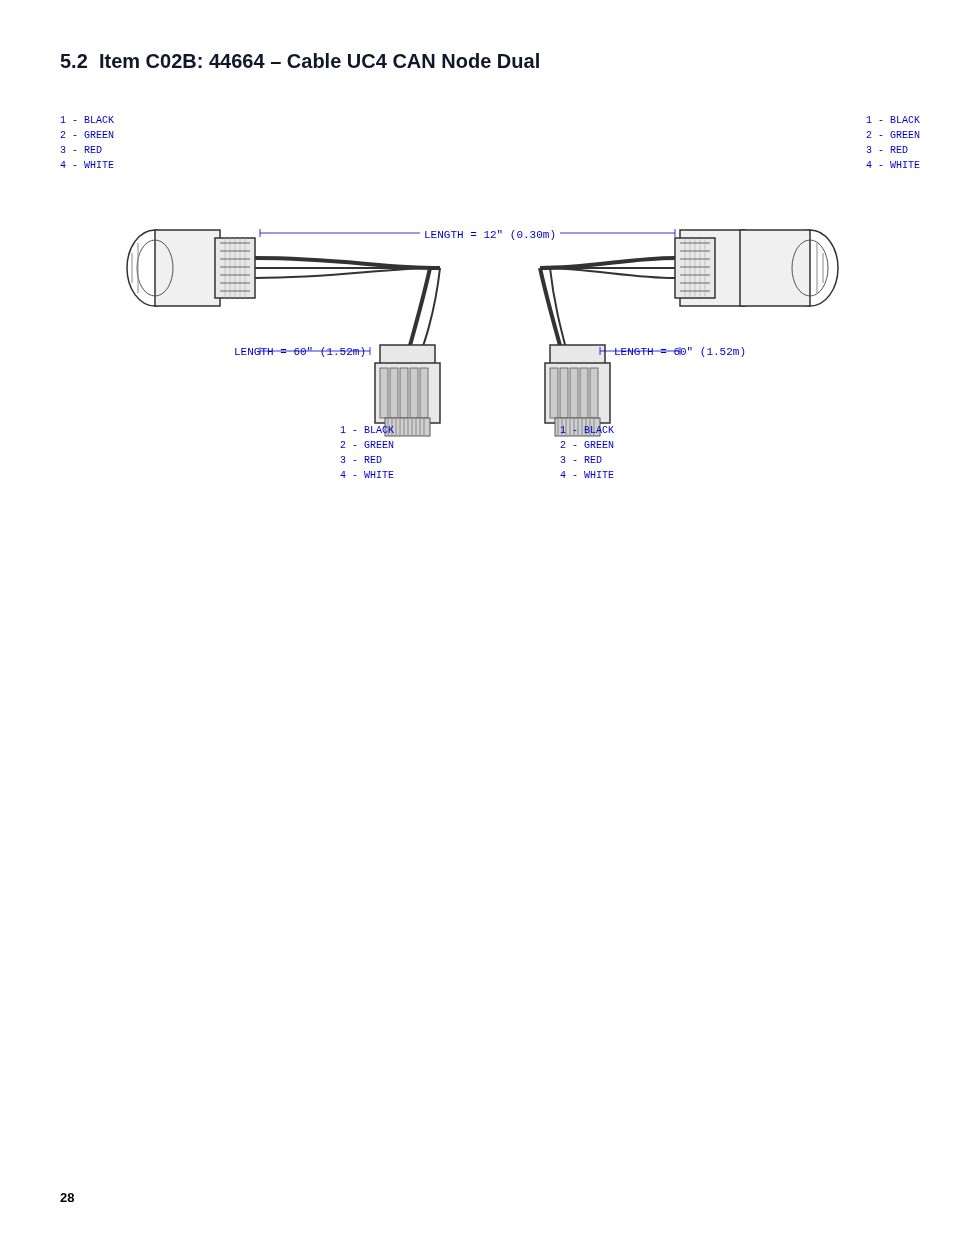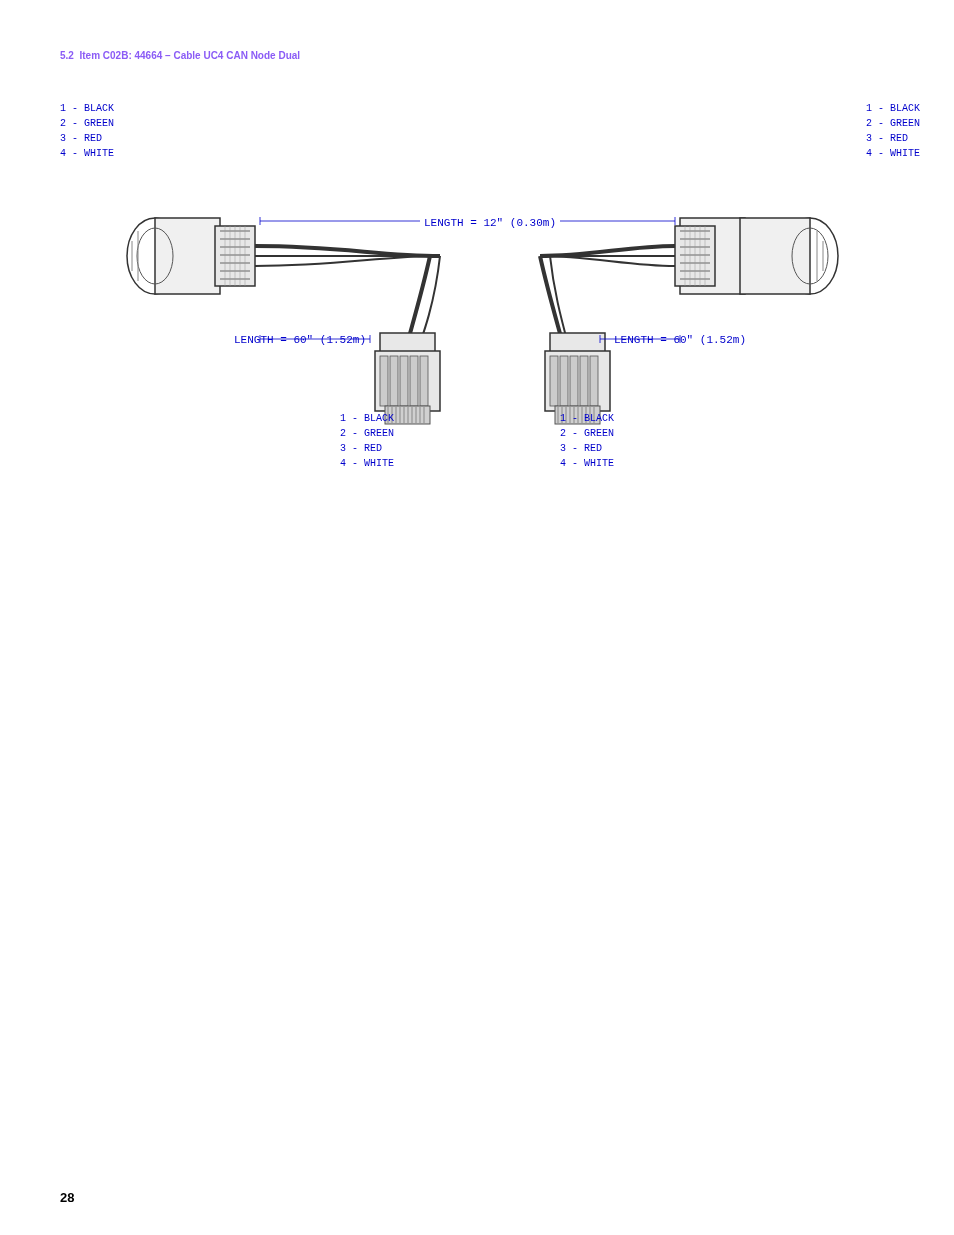"5.2 Item C02B: 44664 –" .section-title { color: #8b5cf6 -> #0f172a; font-size: 10px -> 20px }
